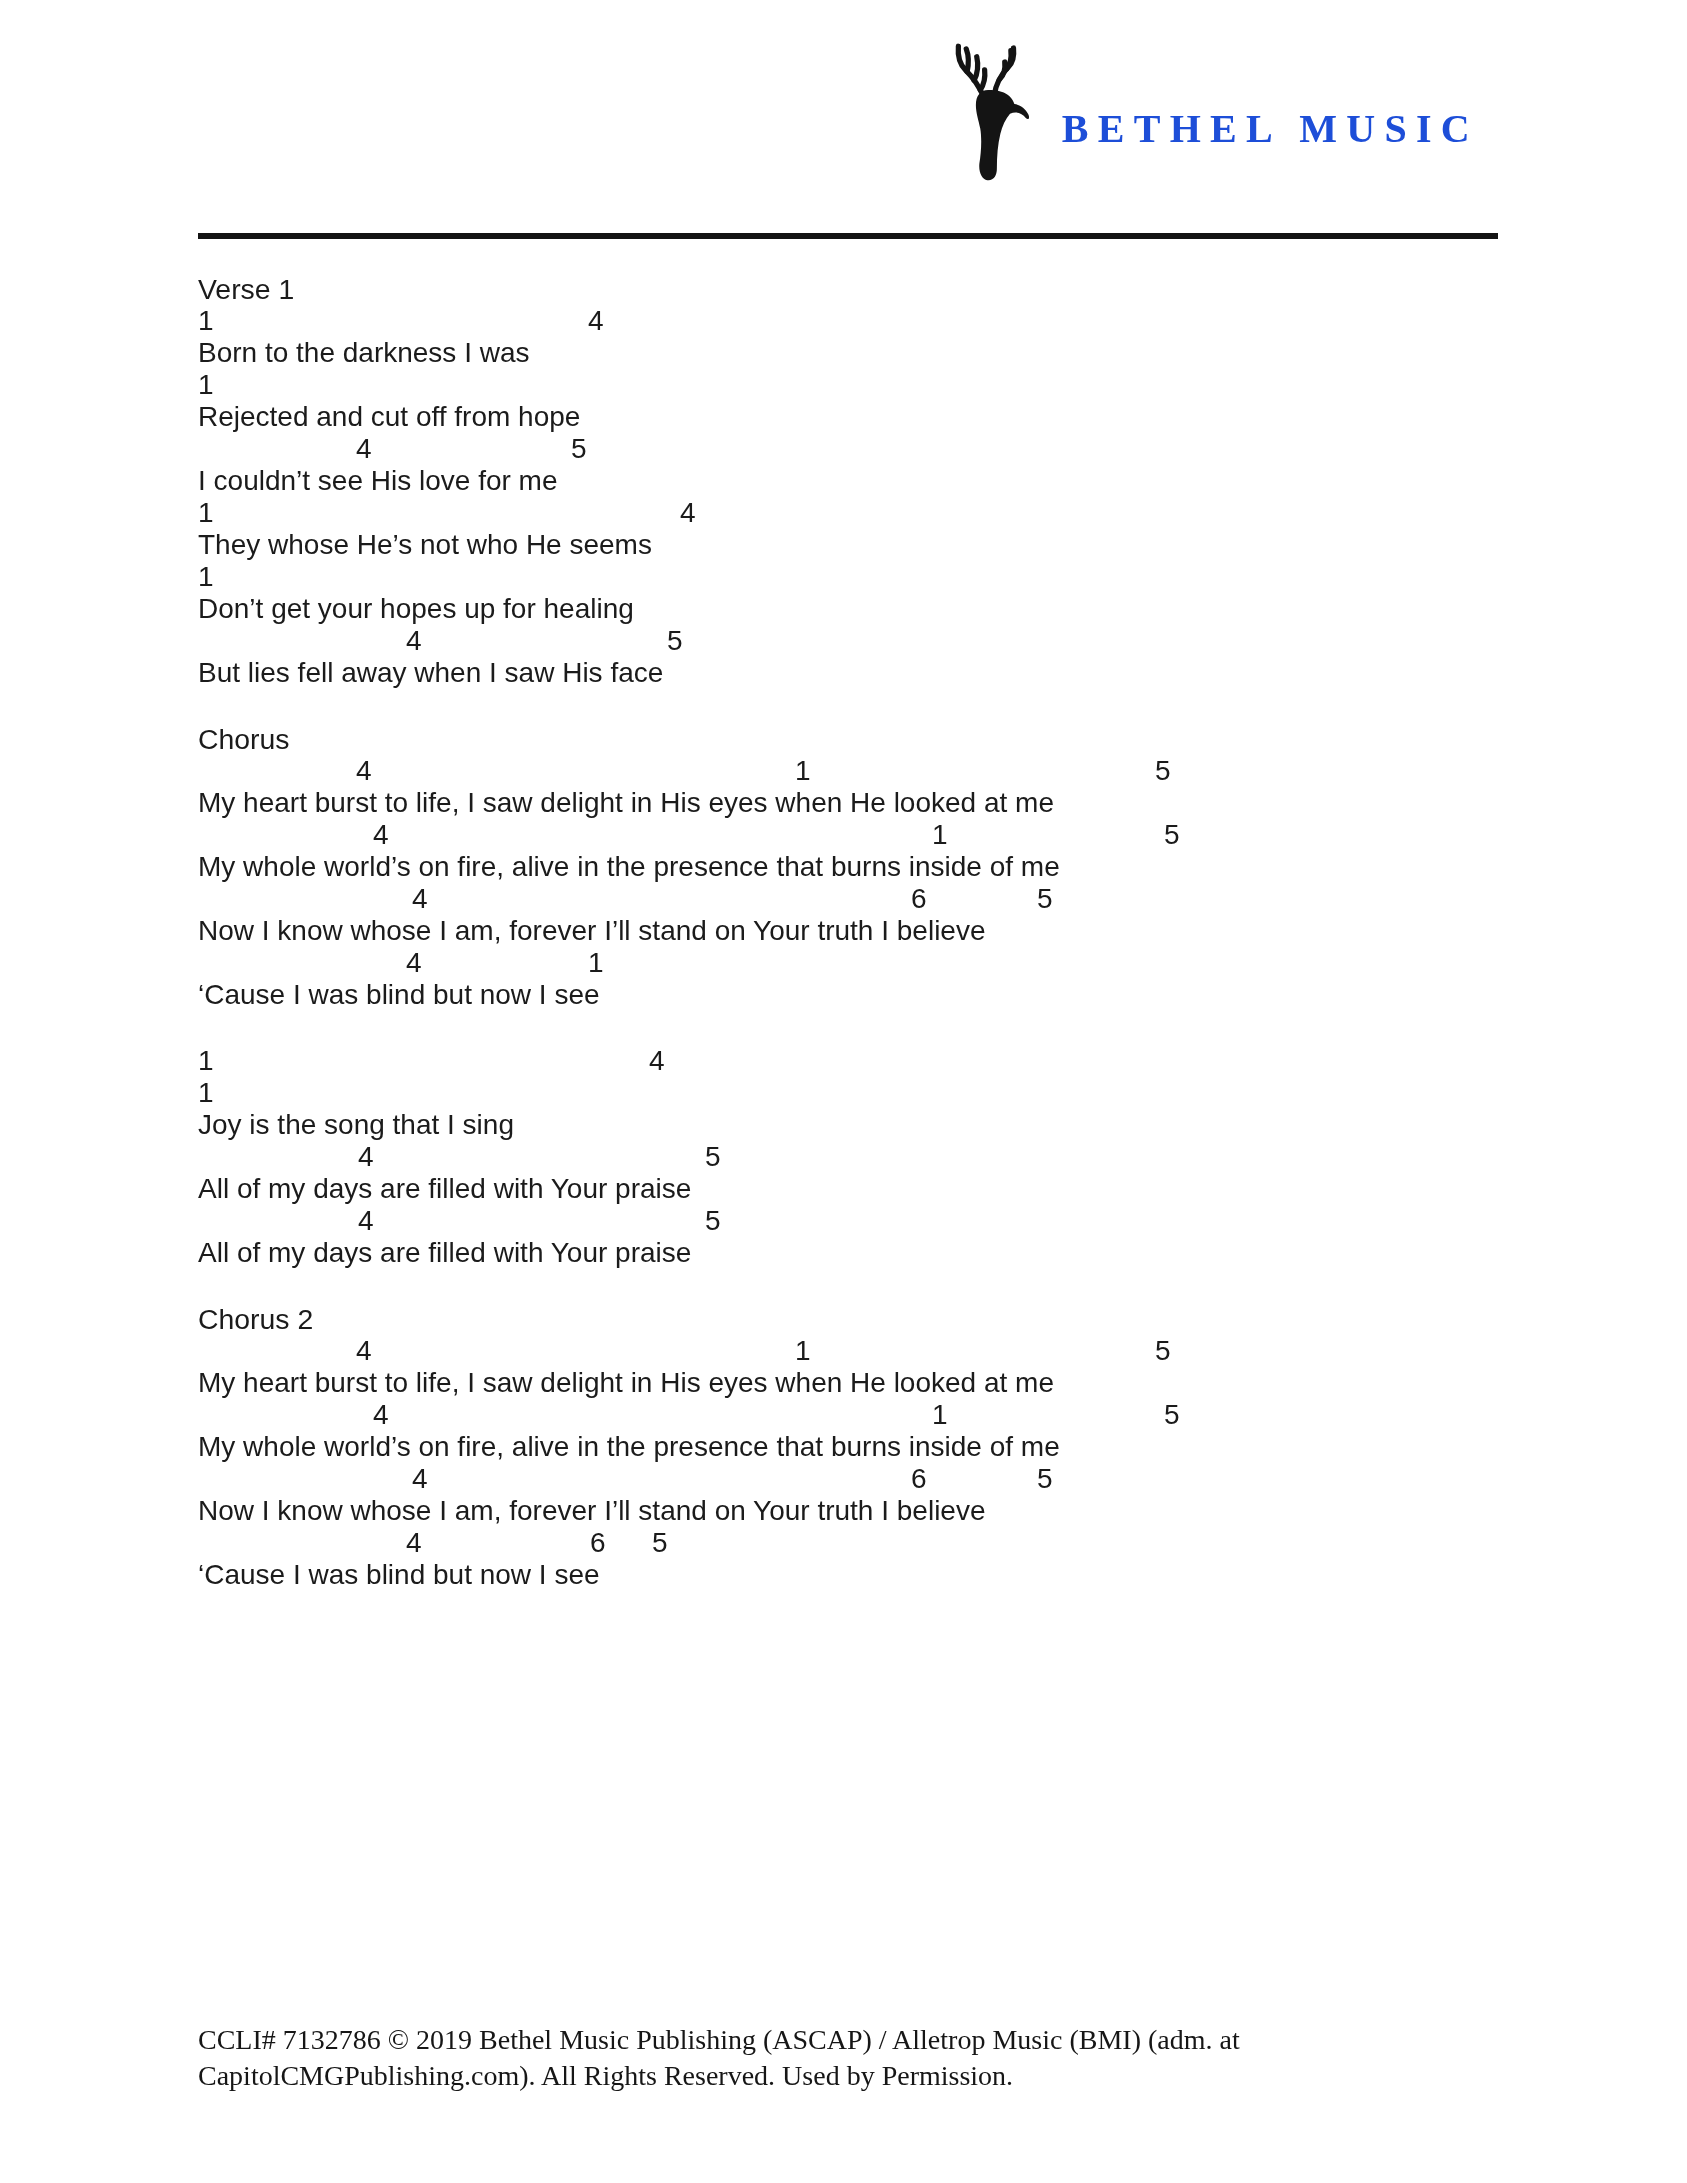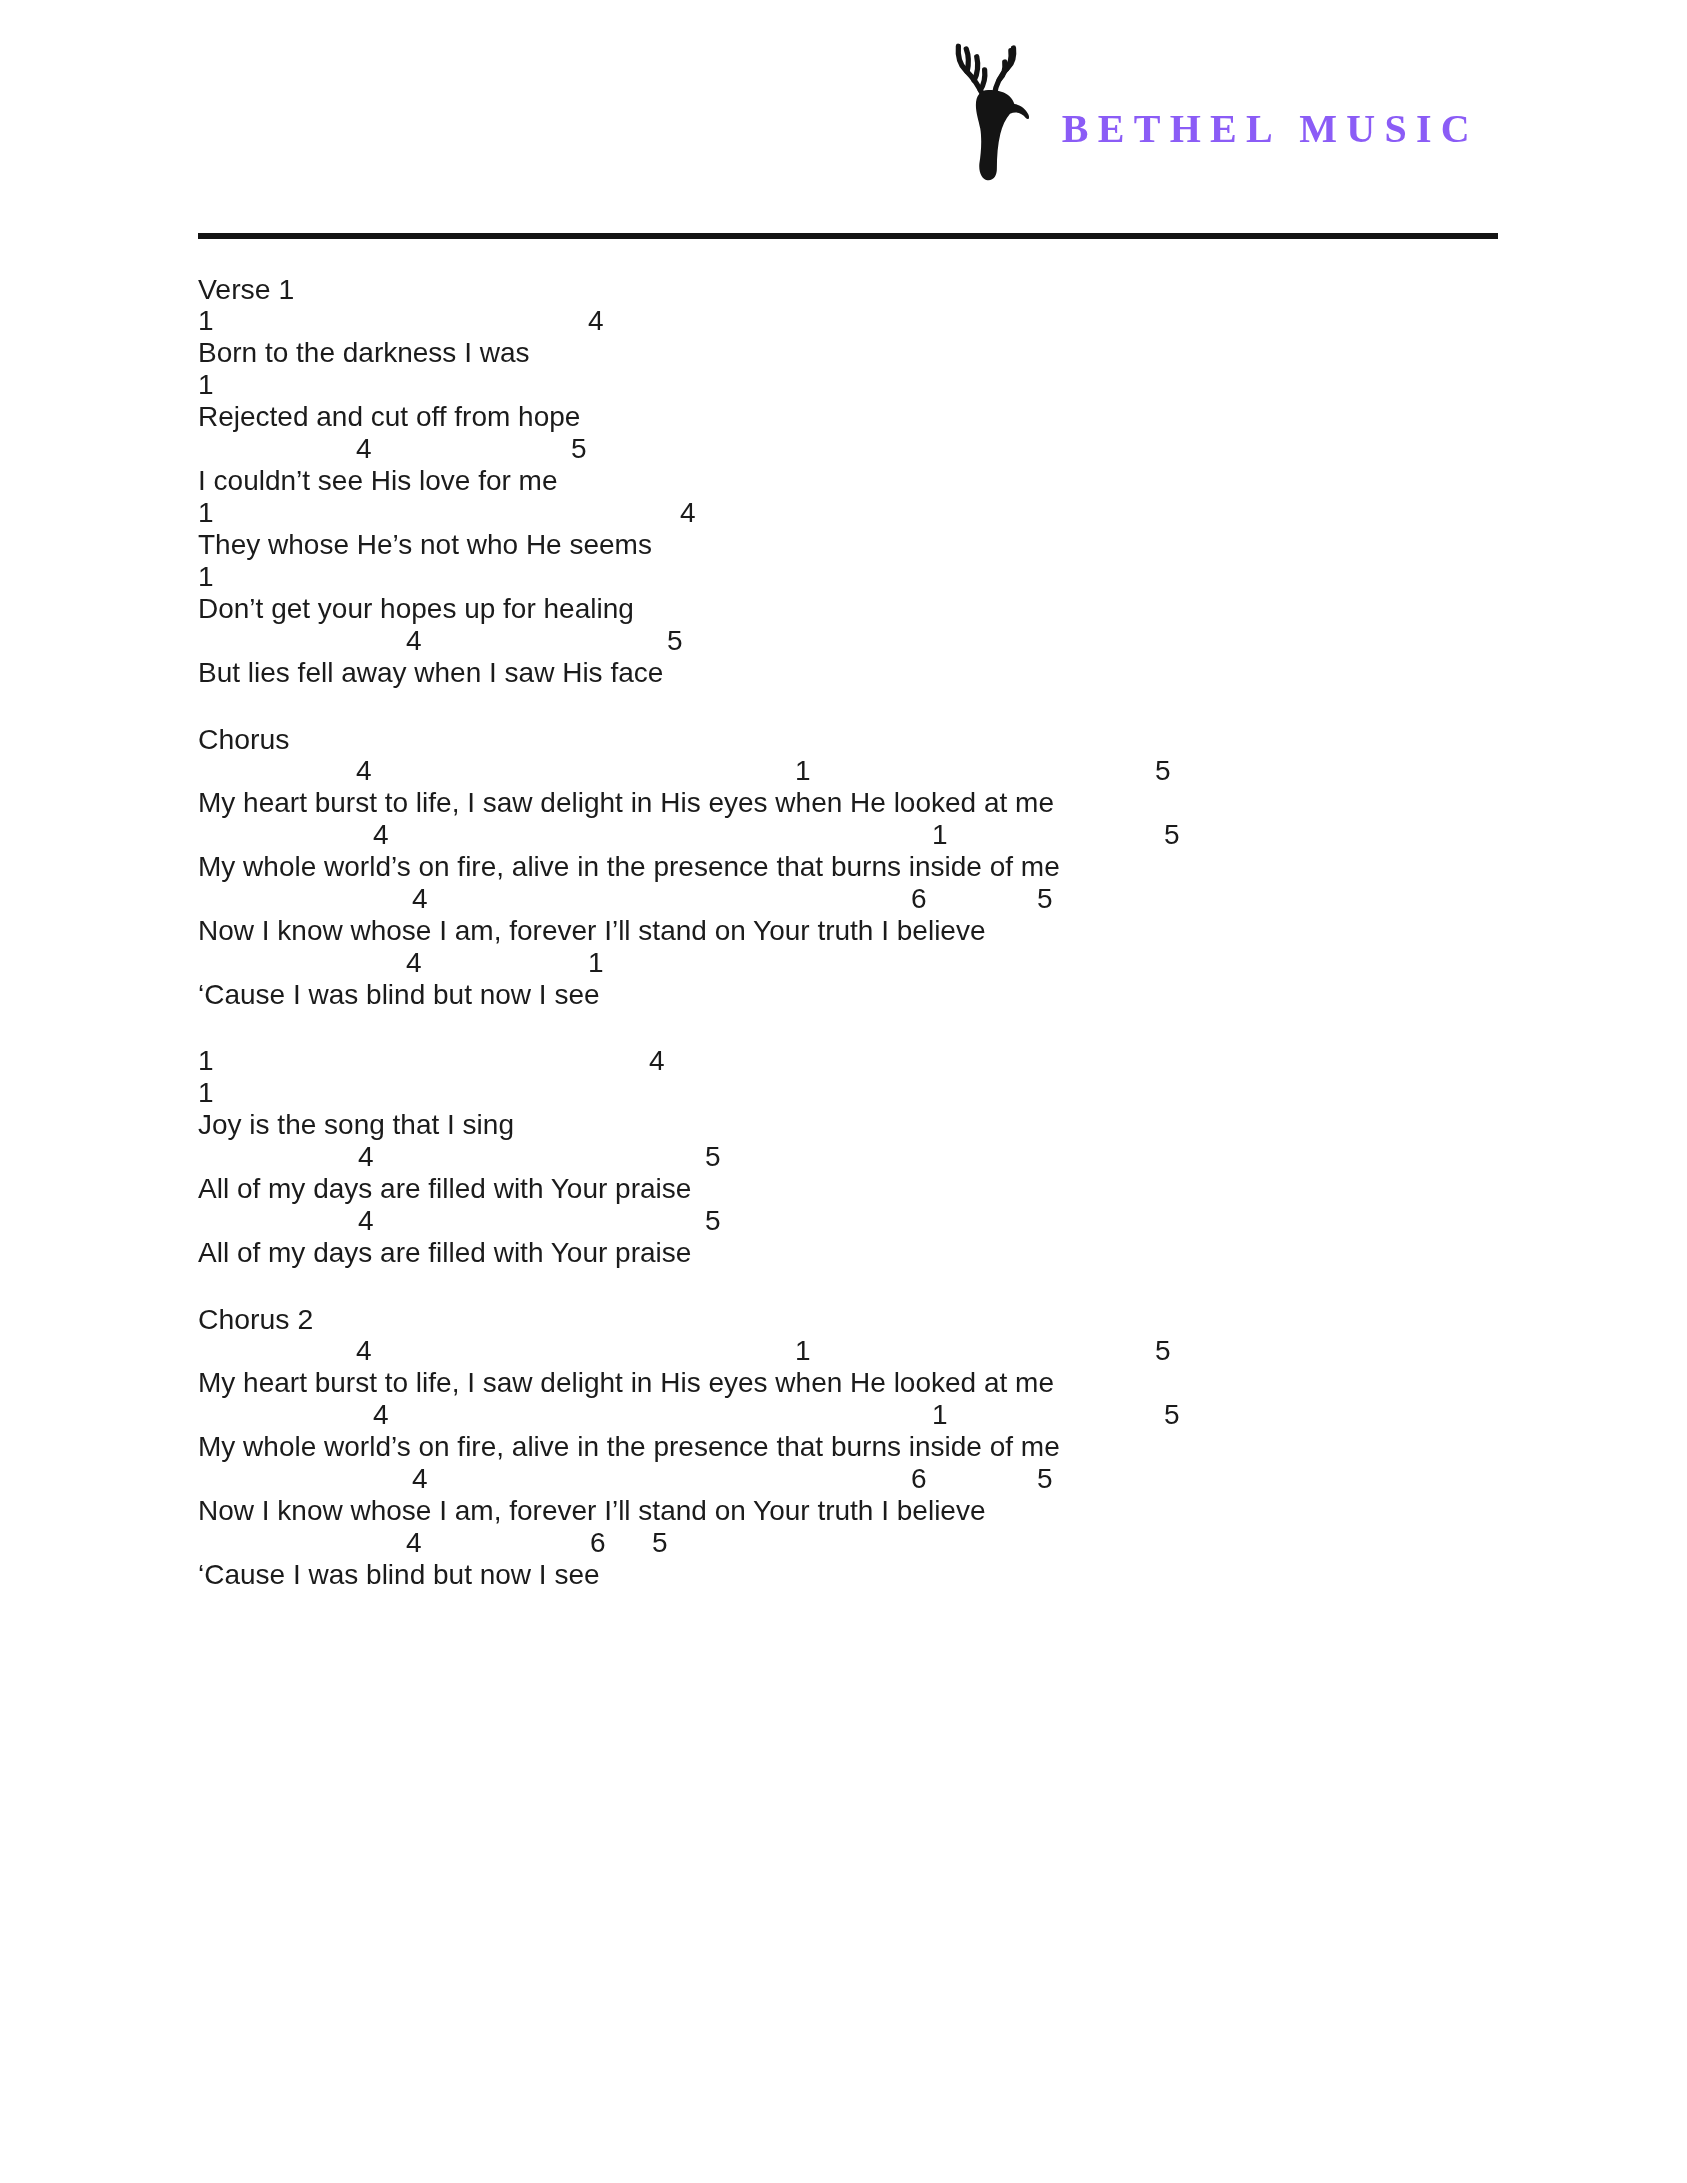"BETHEL MUSIC" .brand-name { color: #8b5cf6 -> #1d4ed8 }
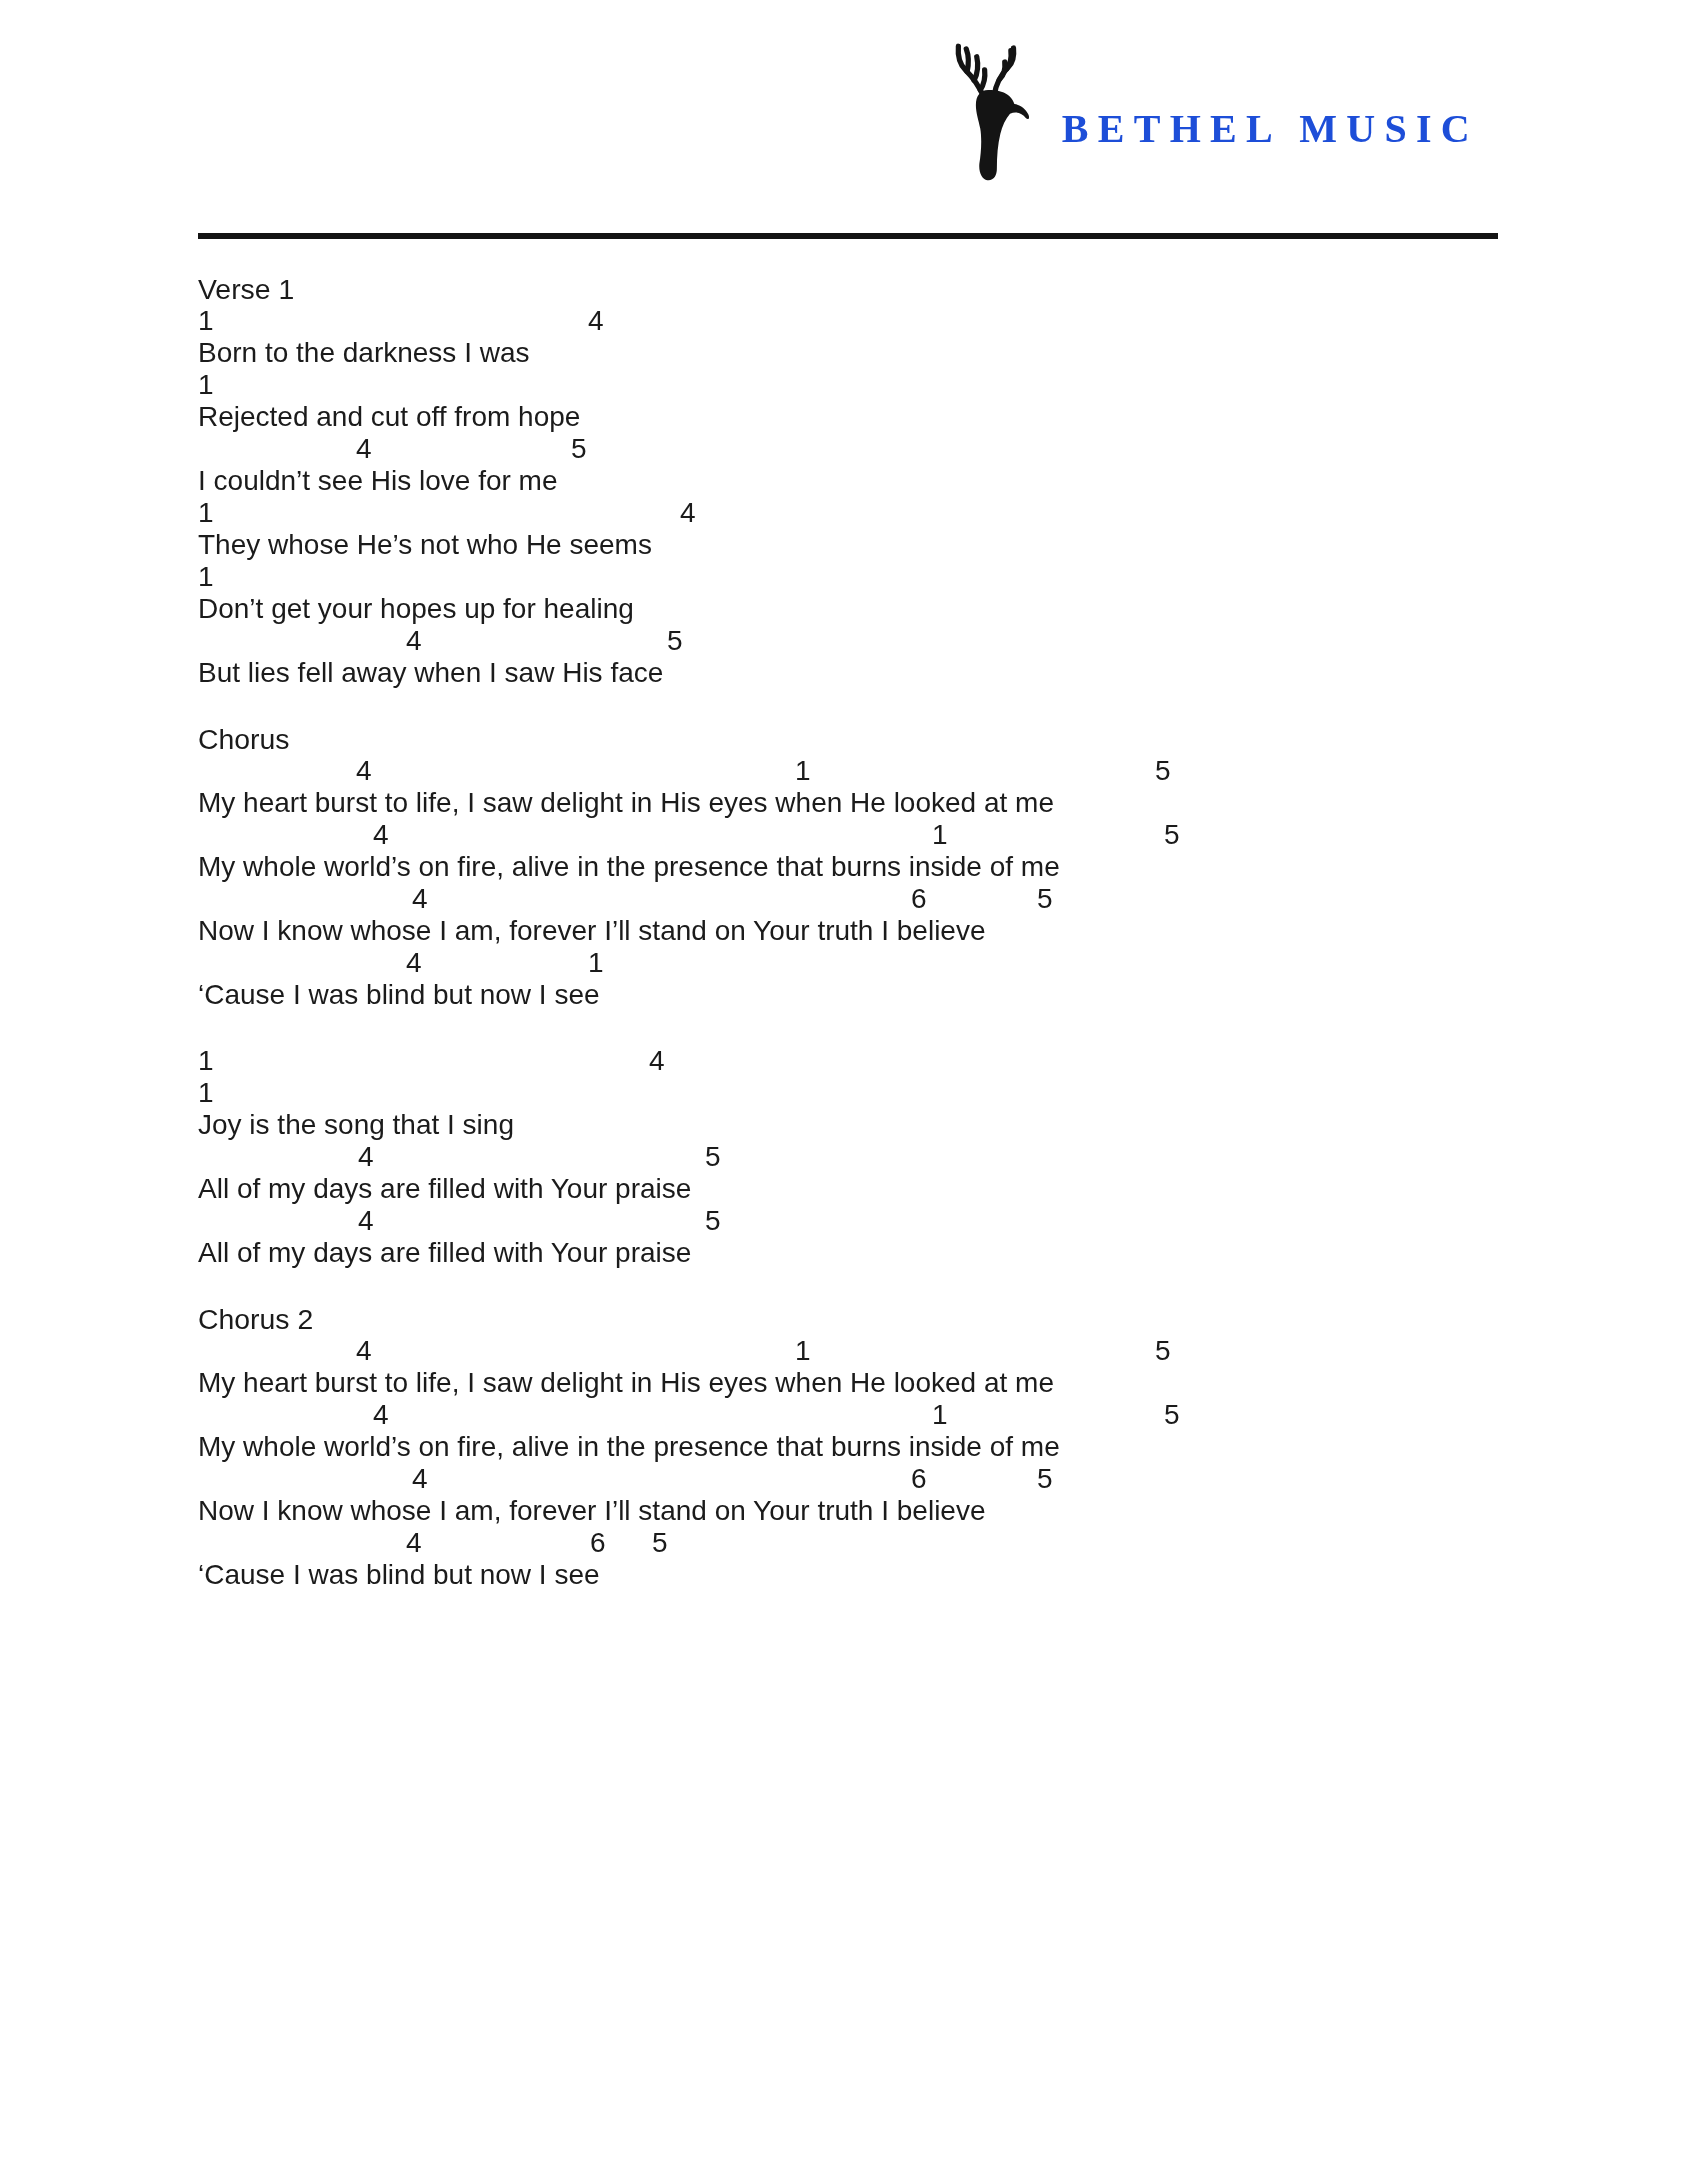"CCLI# 7132786 © 2019 Bethel" div.footer { html: none -> <div> <div>CCLI# 7132786 © 2019 Bethel Music Publishing (ASCAP) / Alletrop Music (BMI) (adm. at</div> <div>CapitolCMGPublishing.com). All Rights Reserved. Used by Permission.</div> </div> }
